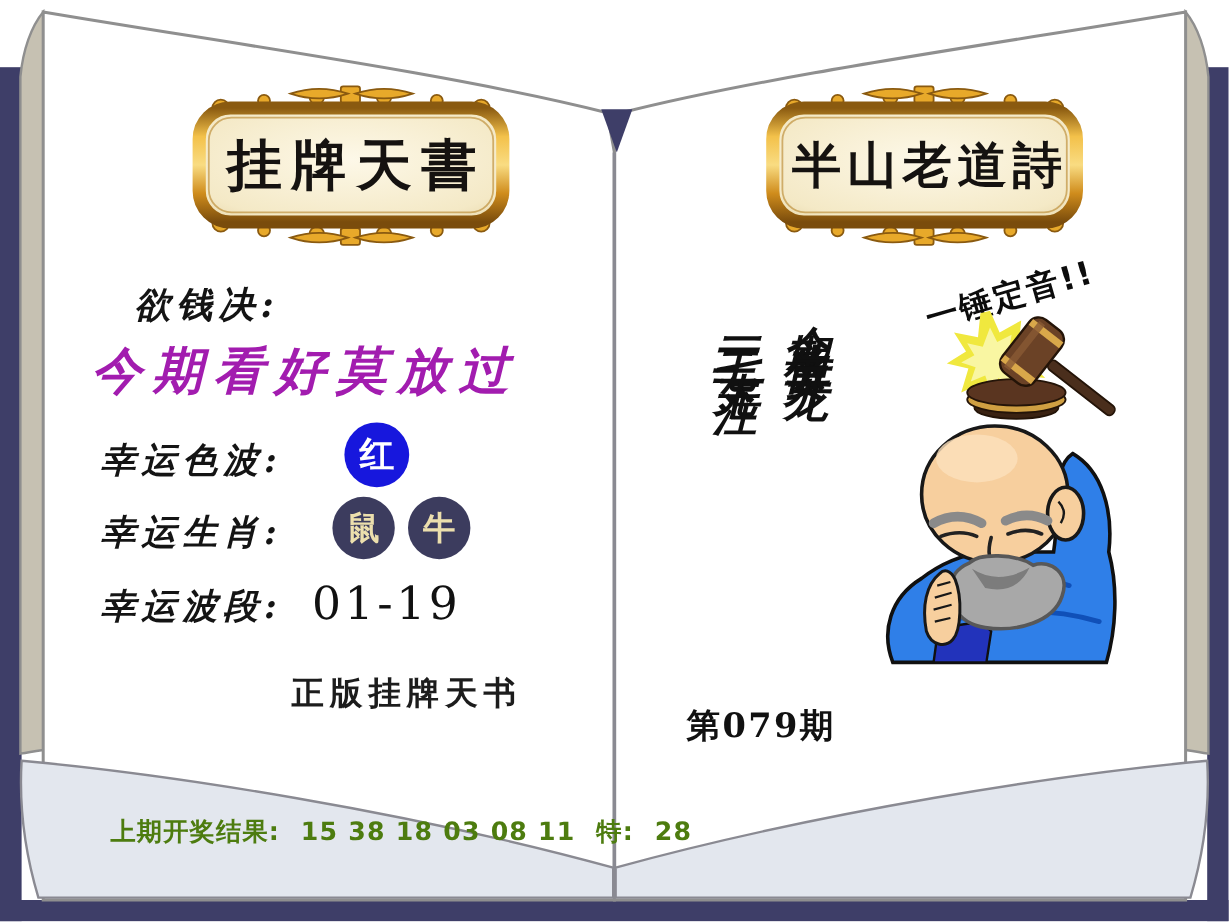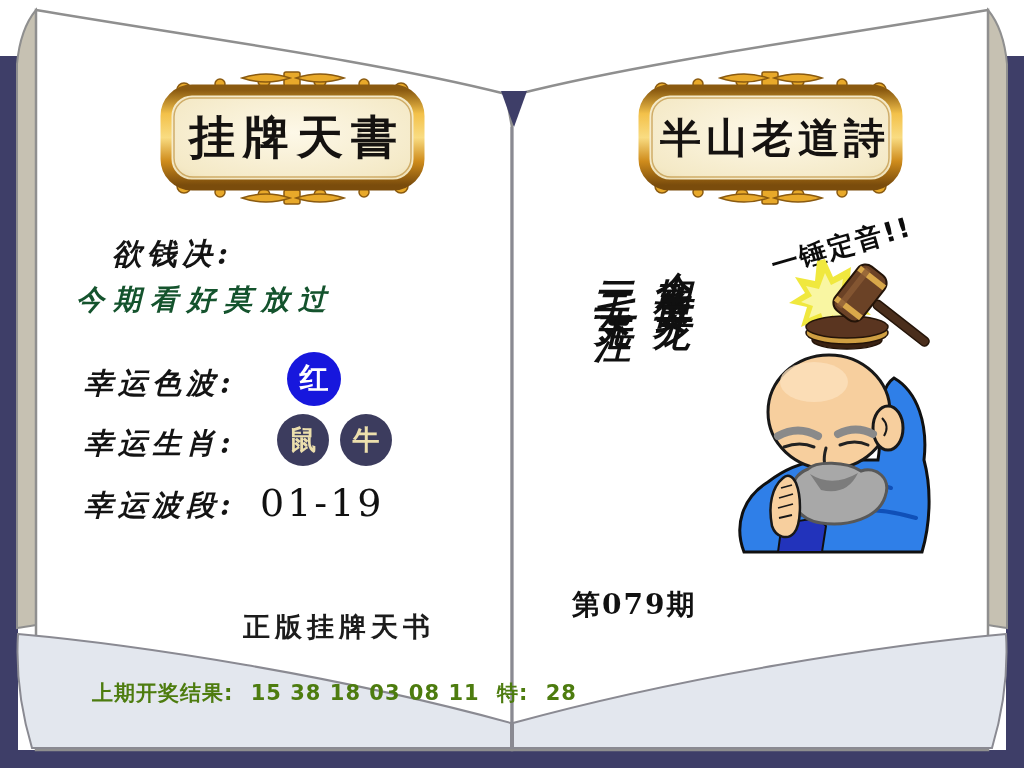"今期看好莫放过" .phrase-red { color: #14532d -> #a21caf; font-size: 28px -> 42px }
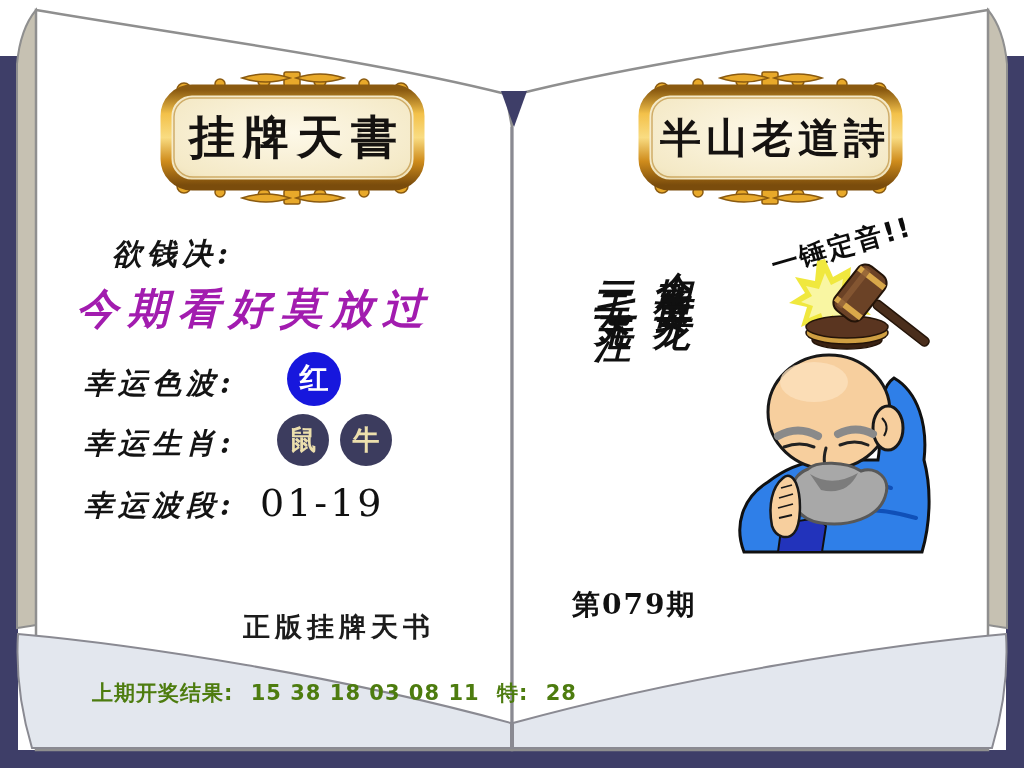"正版挂牌天书" div.abs { top: 609px -> 560px }
